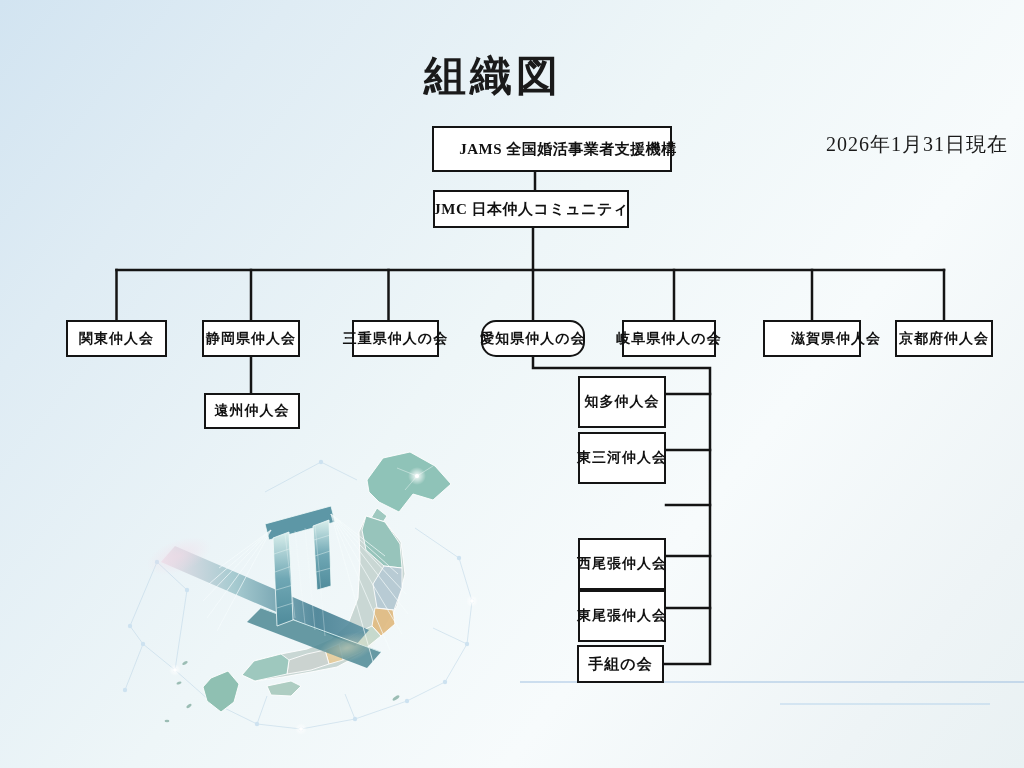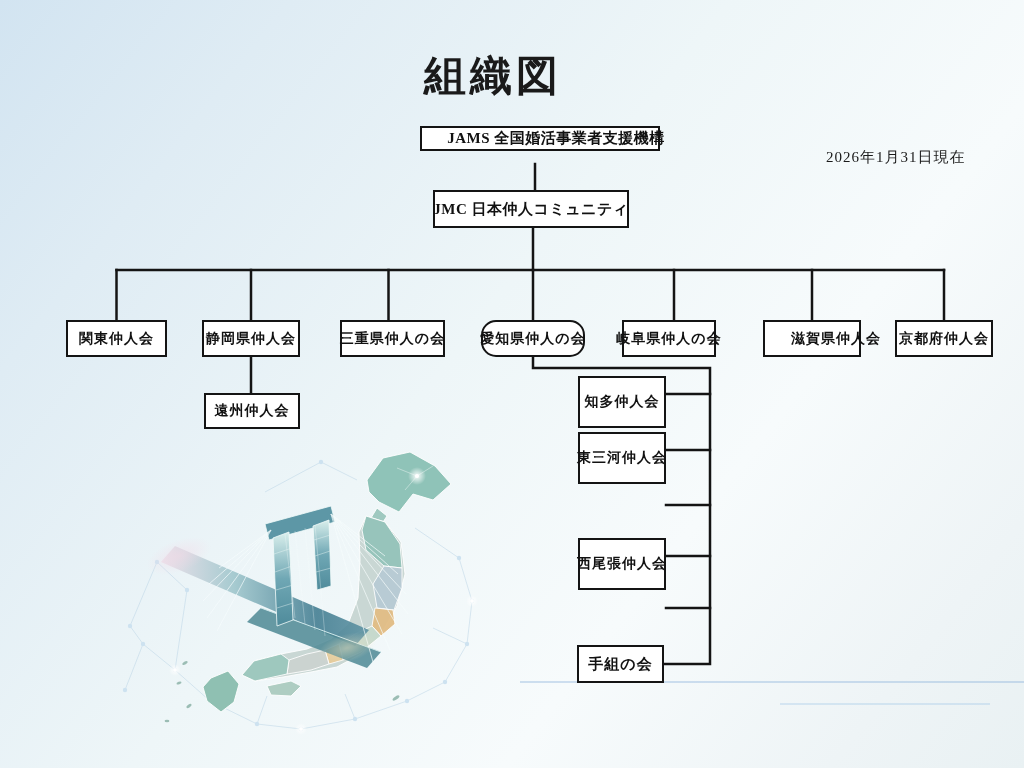"JAMS 全国婚活事業者支援機構" #box-jams { height: 25px -> 46px; left: 420px -> 432px }
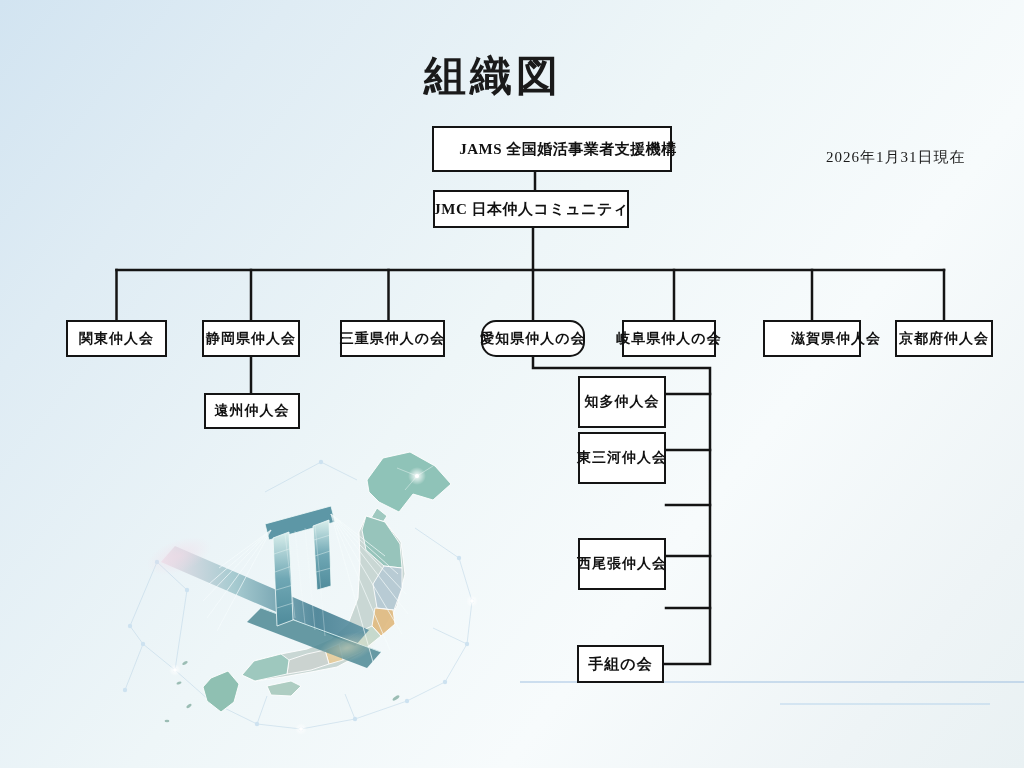"2026年1月31日現在" .date { font-size: 15px -> 20px; top: 148px -> 131px }
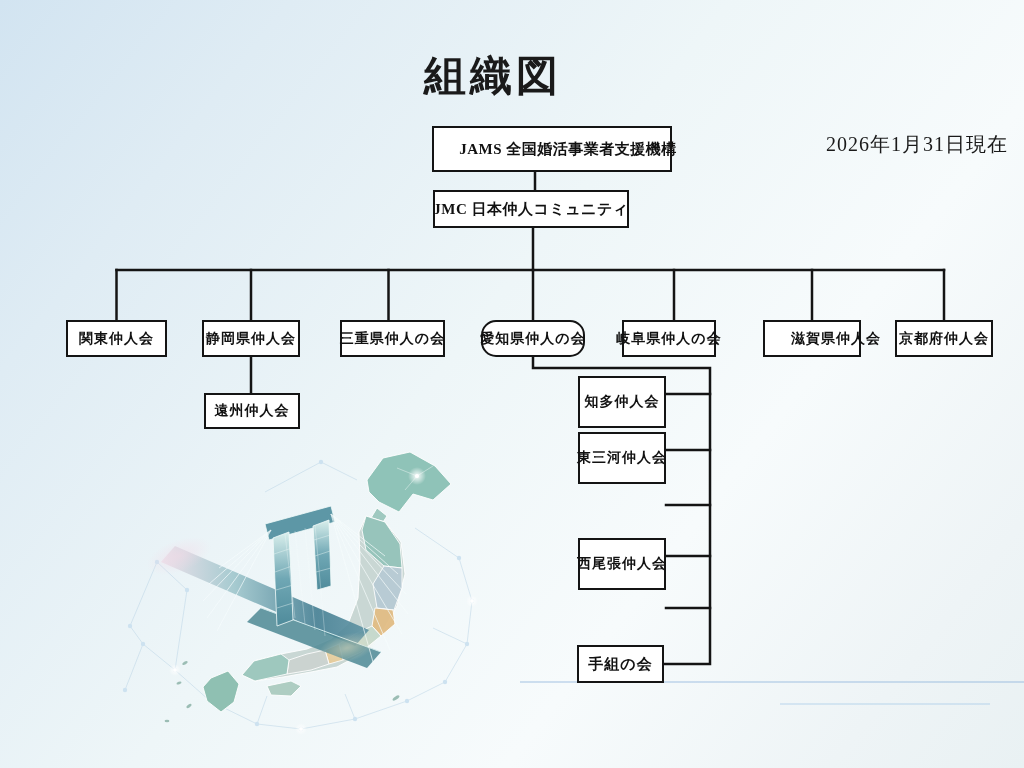"三重県仲人の会" #box-mie { left: 340px -> 352px; width: 105px -> 87px }
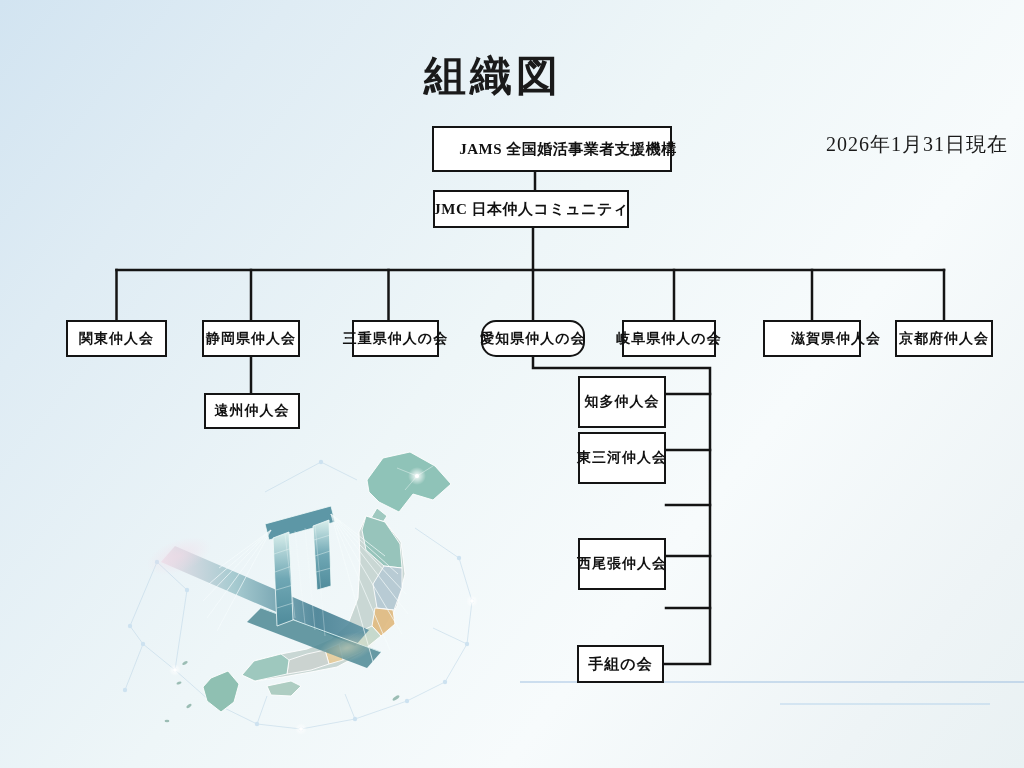"東尾張仲人会" div.box { html: none -> <div>東尾張仲人会</div> }
